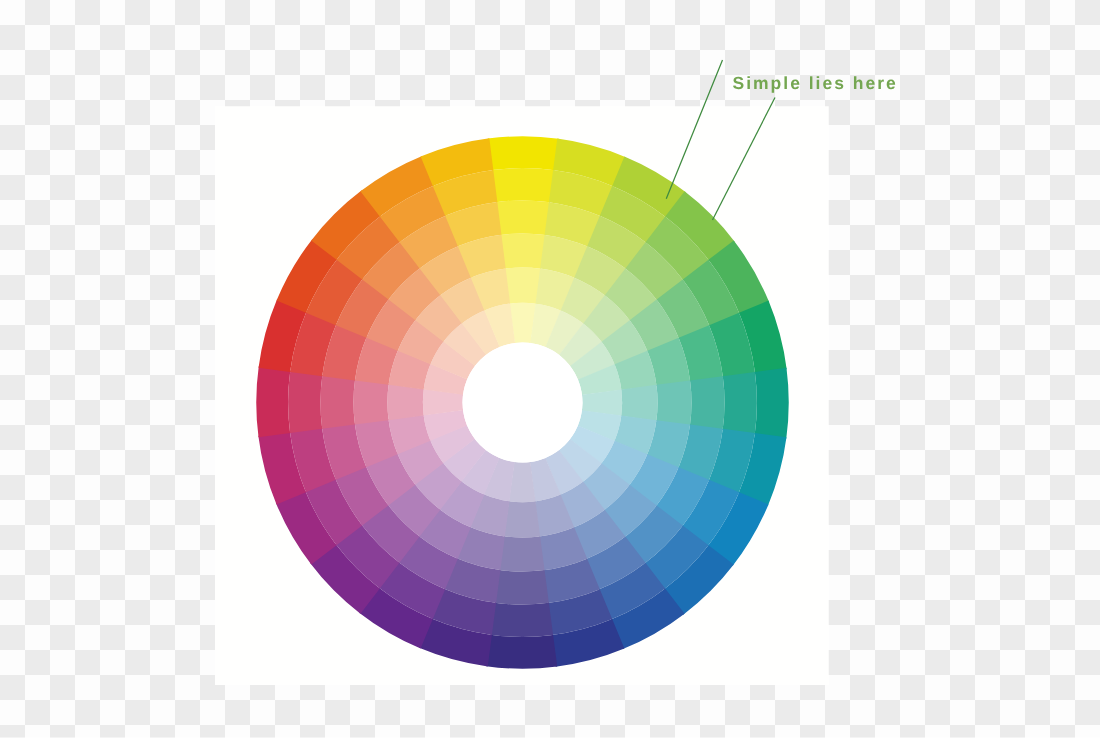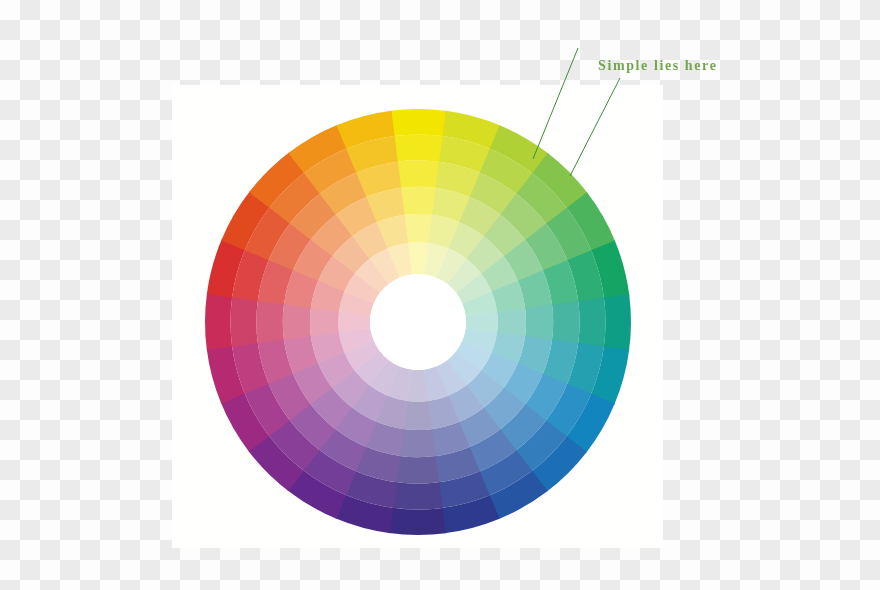"Simple lies here" #annotation-label { font-family: Liberation Serif, serif -> Liberation Sans, sans-serif; margin-left: 12px -> none }
